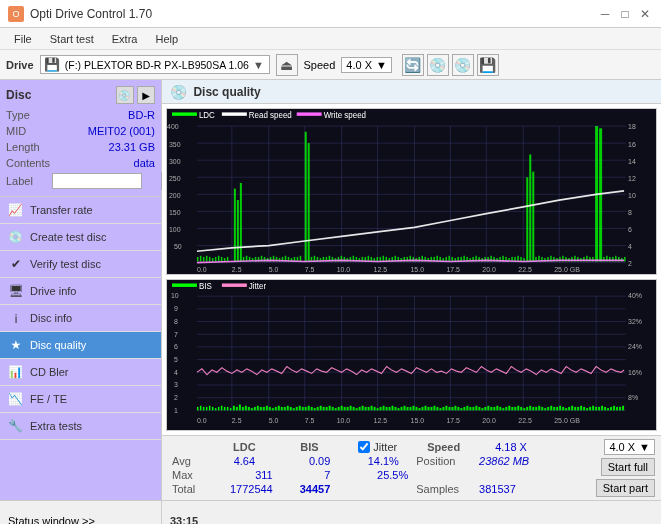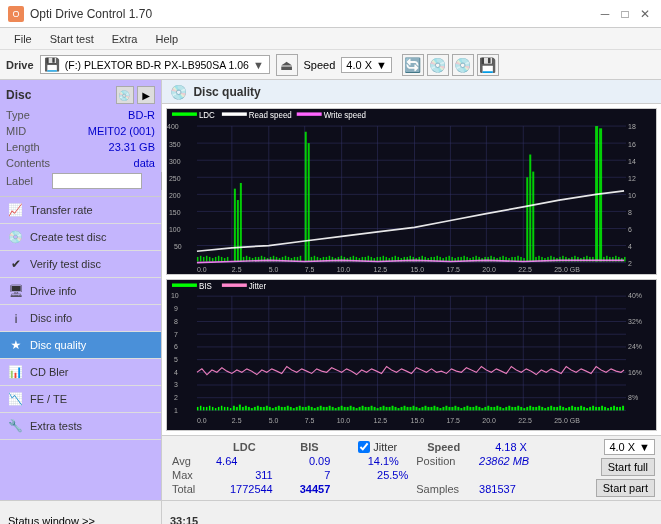"4.64" td { text-align: left -> center }
